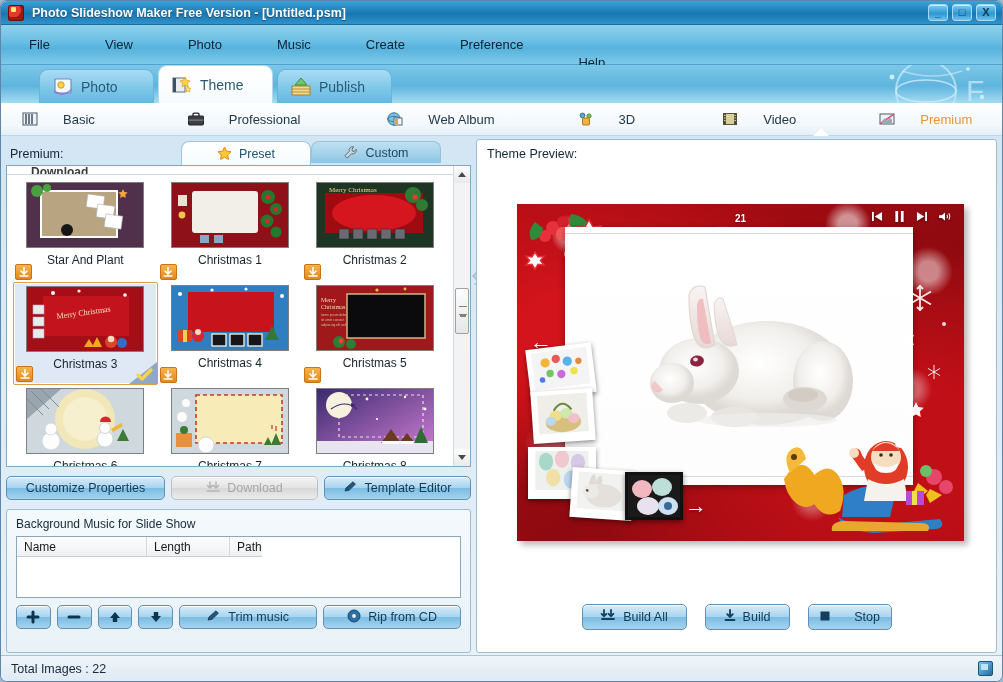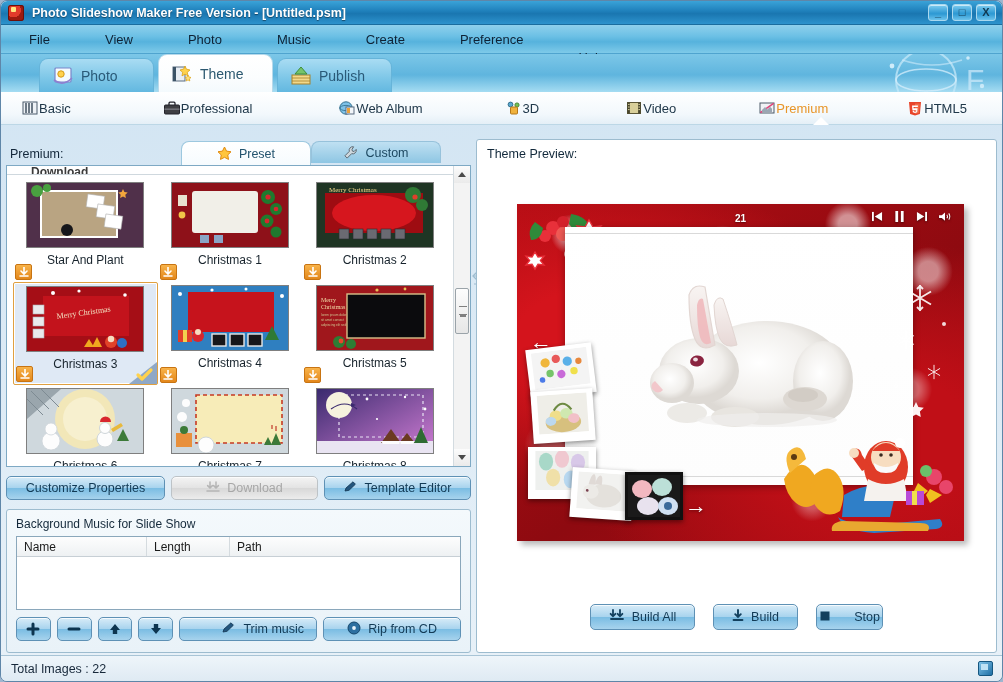"File" #menubar { height: 29px -> 40px }
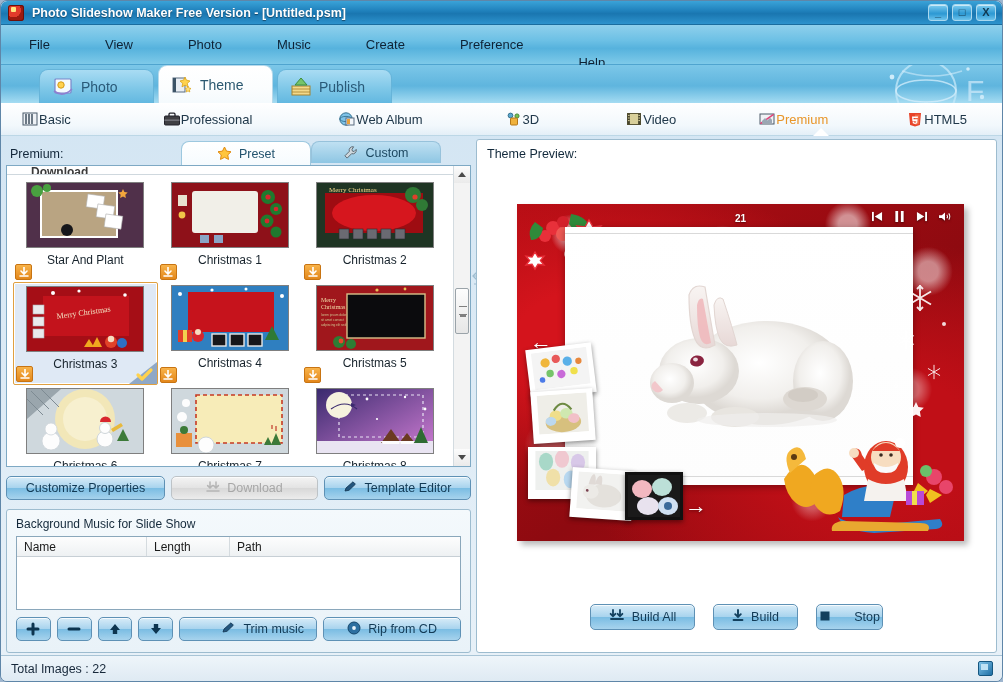"Basic" .stab { gap: 0 -> 24px }
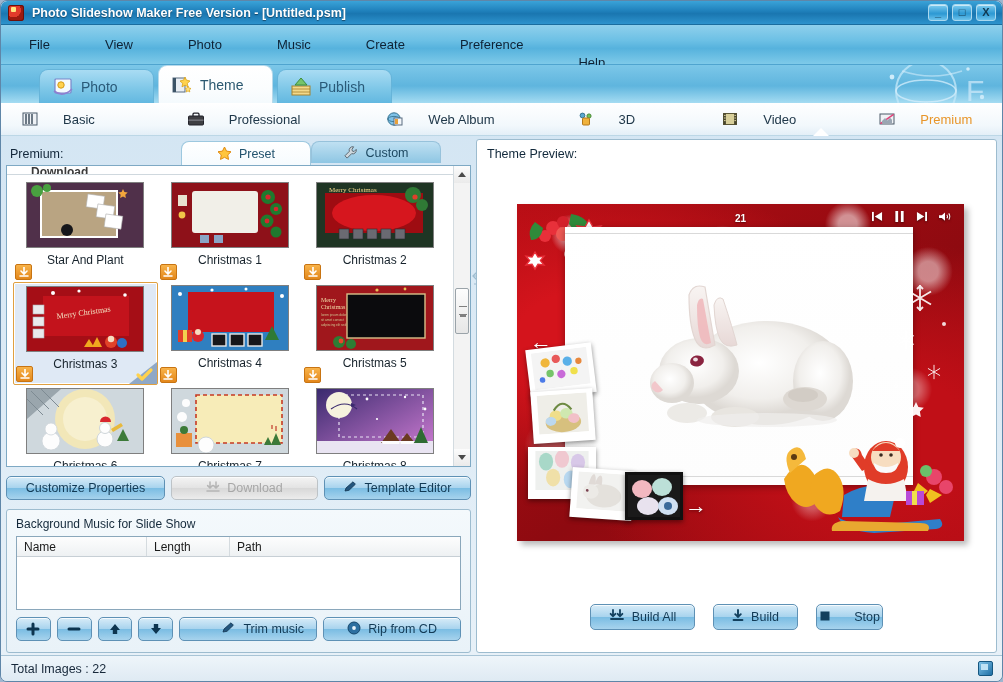"Name" #musictable { flex-direction: column -> row; height: 74px -> 62px }
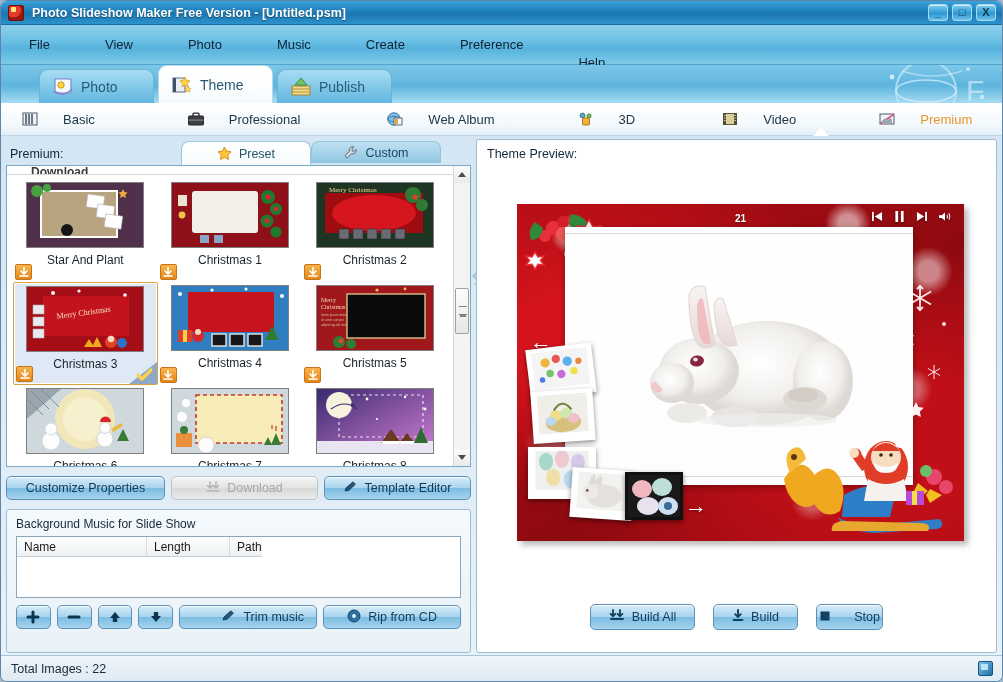"Trim music" div.btn { justify-content: flex-end -> none }
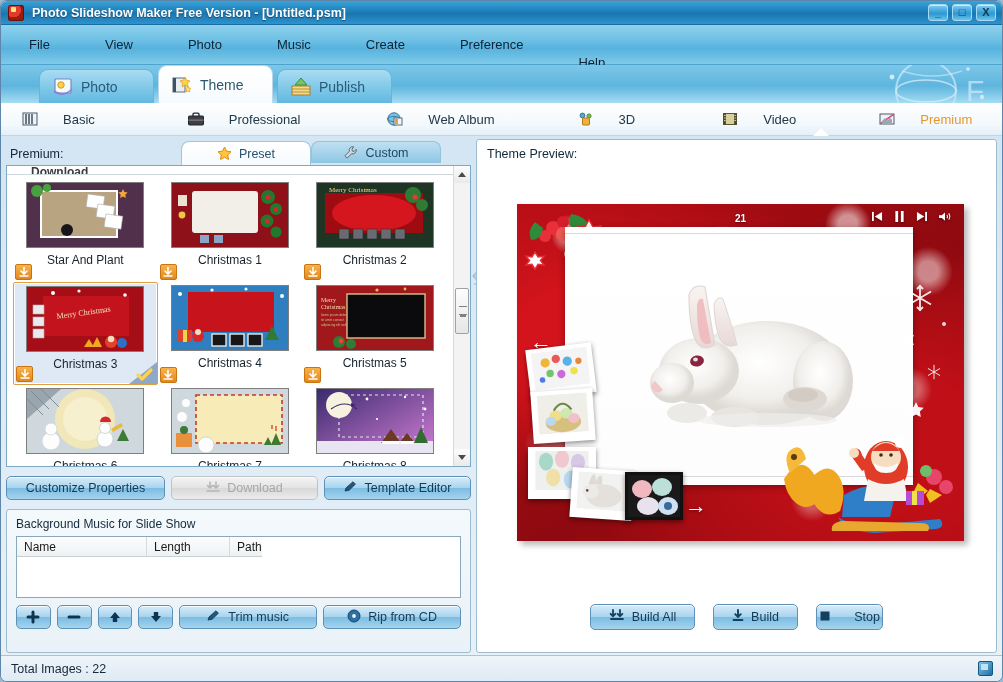"Stop" div.btn { width: 67px -> 84px }
